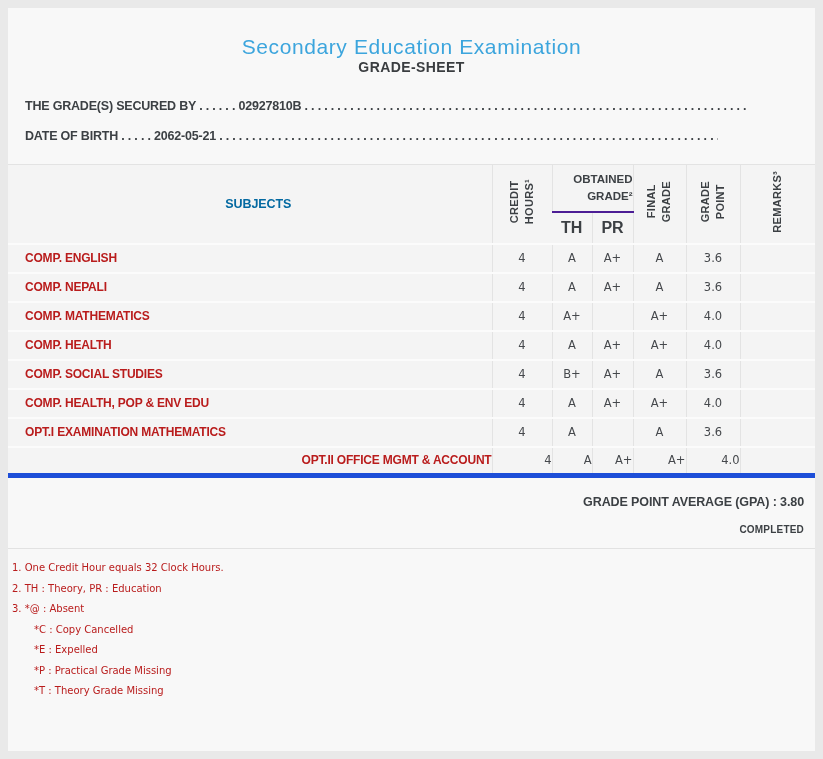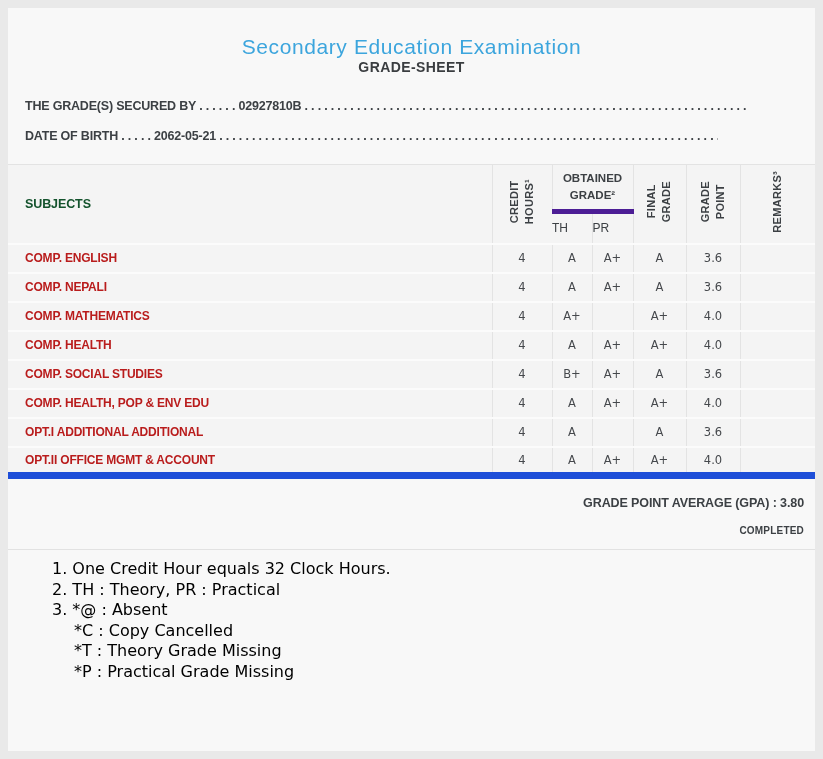"OBTAINED" th.obtained { border-bottom: 5px solid #4c1d95 -> 2px solid #4c1d95; text-align: center -> right }
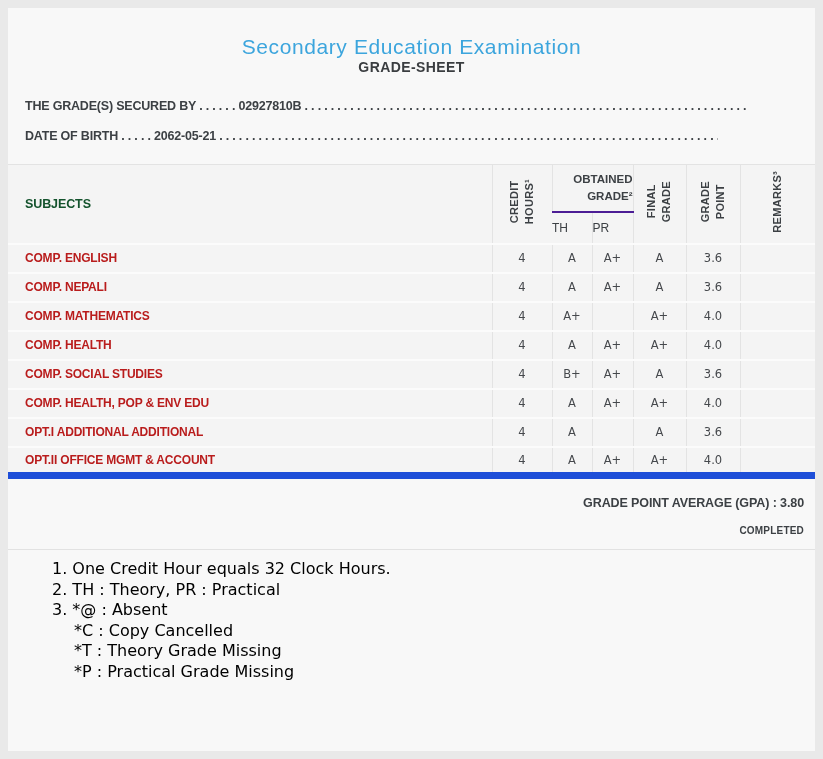"SUBJECTS" th.subjects { color: #14532d -> #0369a1; text-align: left -> center }
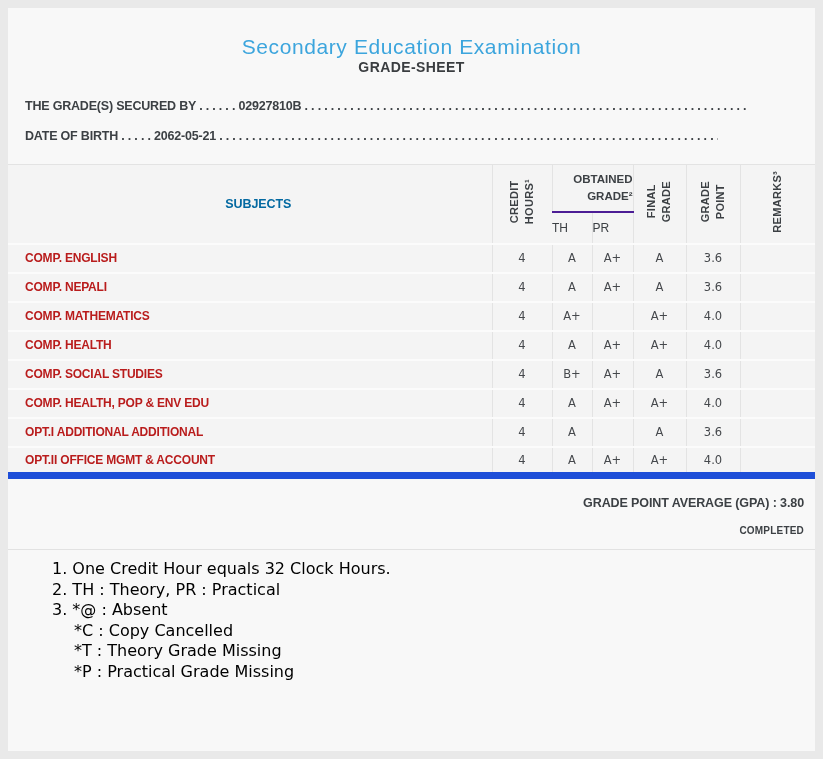"TH" th.subgrade { font-size: 12px -> 16px; font-weight: 400 -> 700; text-align: left -> center }
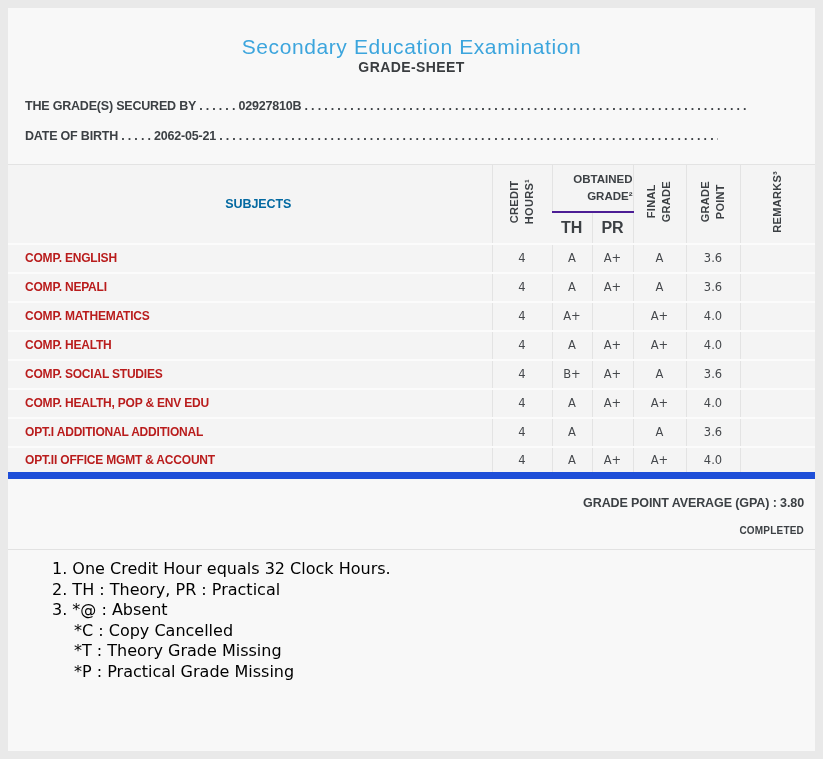"OPT.I ADDITIONAL ADDITIONAL" td.subject-cell { text: ADDITIONAL ADDITIONAL -> EXAMINATION MATHEMATICS }
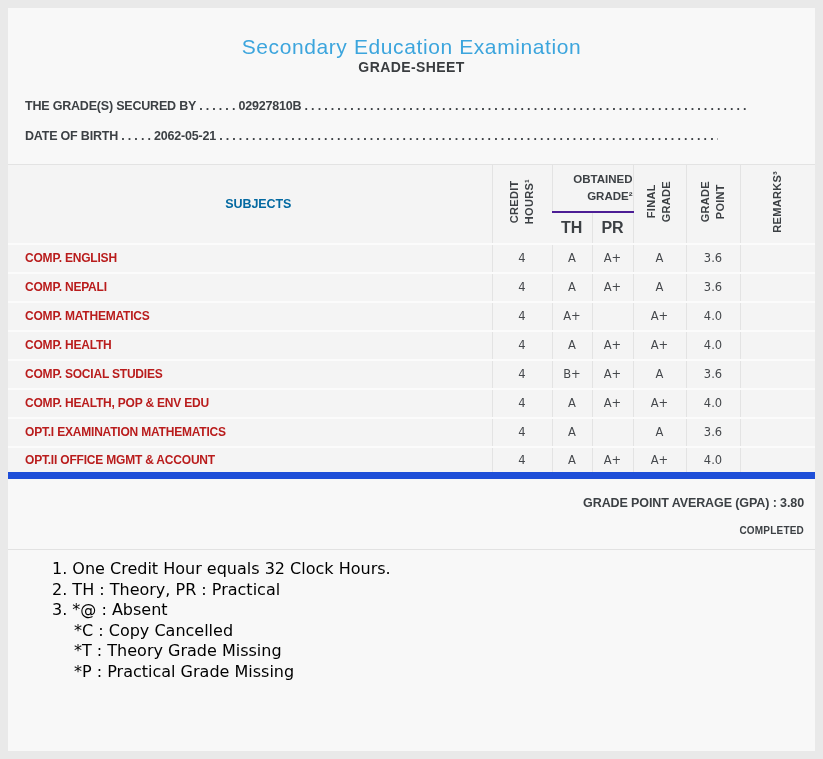"OPT.II OFFICE MGMT & ACCOUNT" tbody tr:last-child td { border-bottom: 7px solid #1d4ed8 -> 5px solid #1d4ed8; text-align: none -> right }
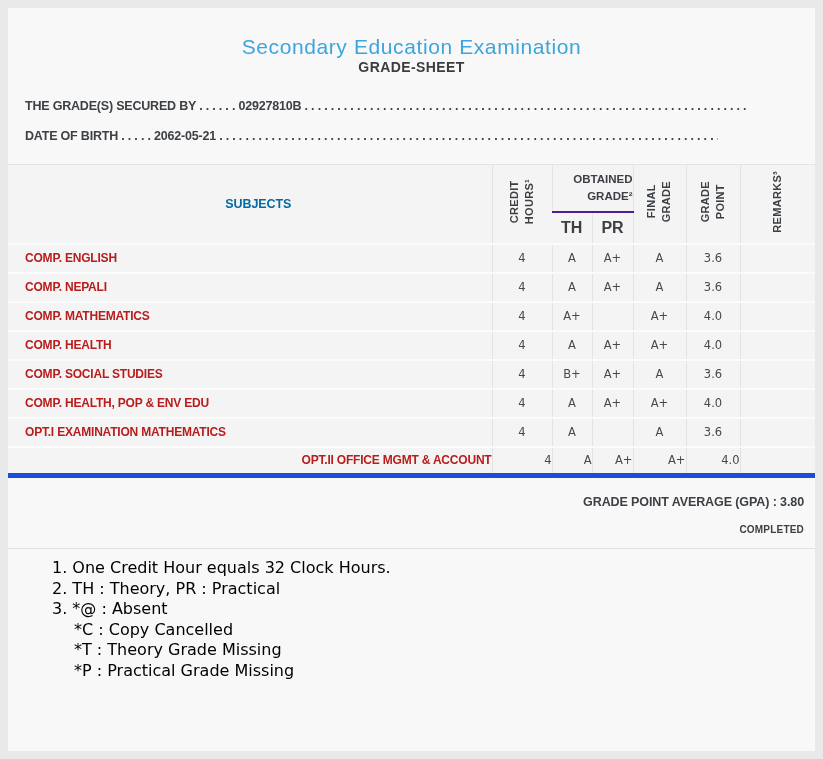"1. One Credit Hour equals" .footnotes { color: #000000 -> #b91c1c; font-size: 16px -> 10px; margin-left: 40px -> none }
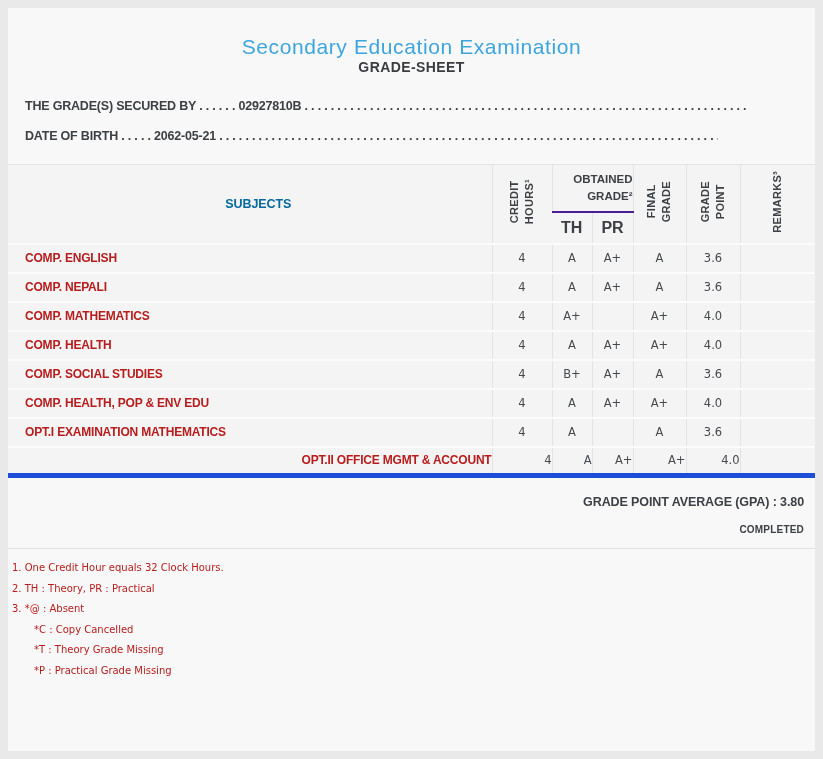"TH : Theory, PR :" span { text: Practical -> Education }
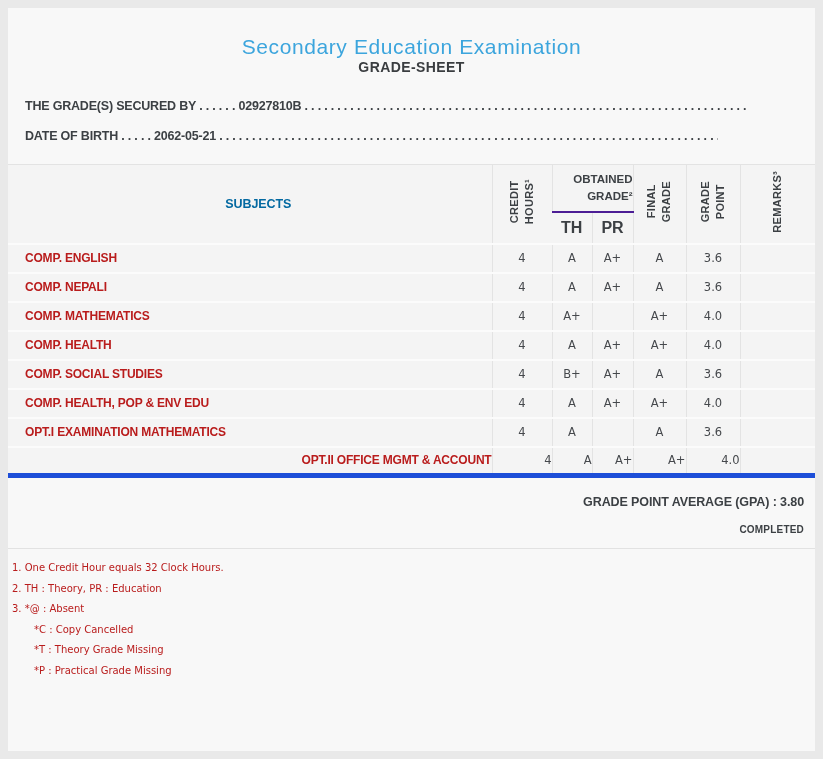"*E : Expelled" div.footnote-sub { html: none -> <div>*E : Expelled</div> }
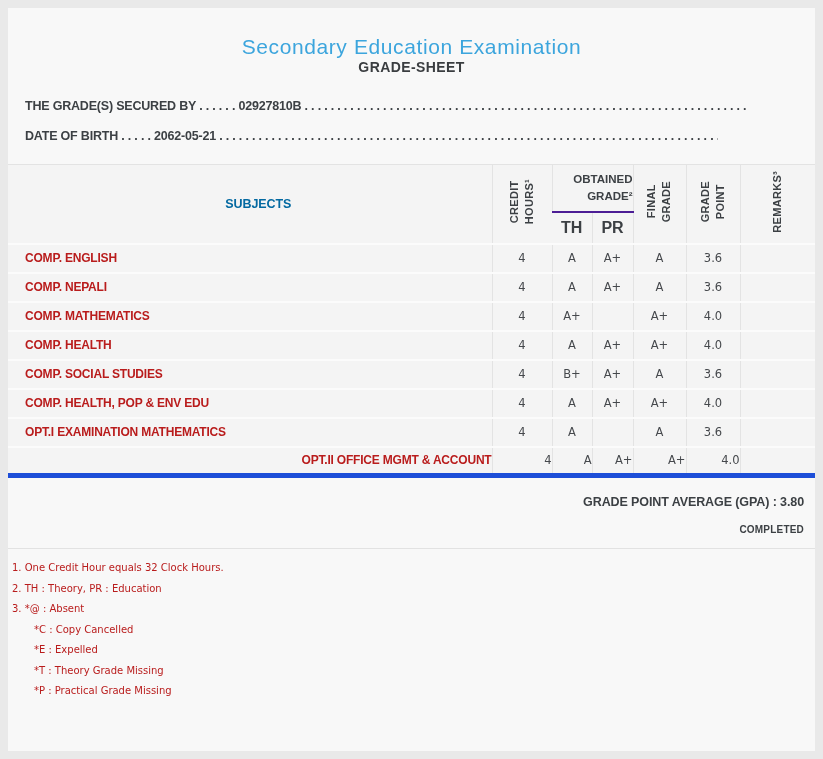"*T : Theory Grade Missing" div.footnote-sub { order: before "*P : Practical Grade Missing" -> after "*P : Practical Grade Missing" }
